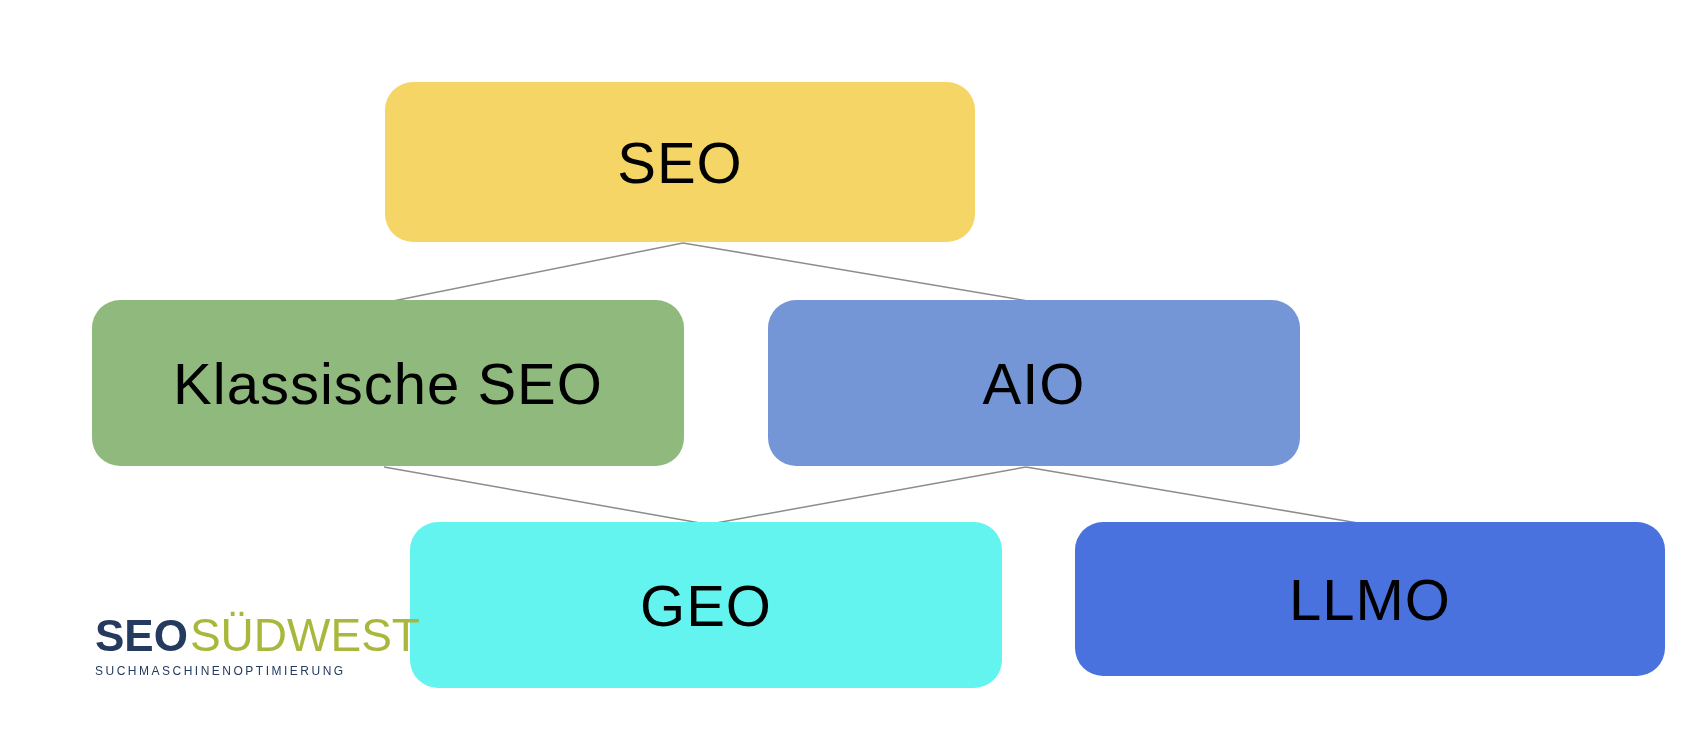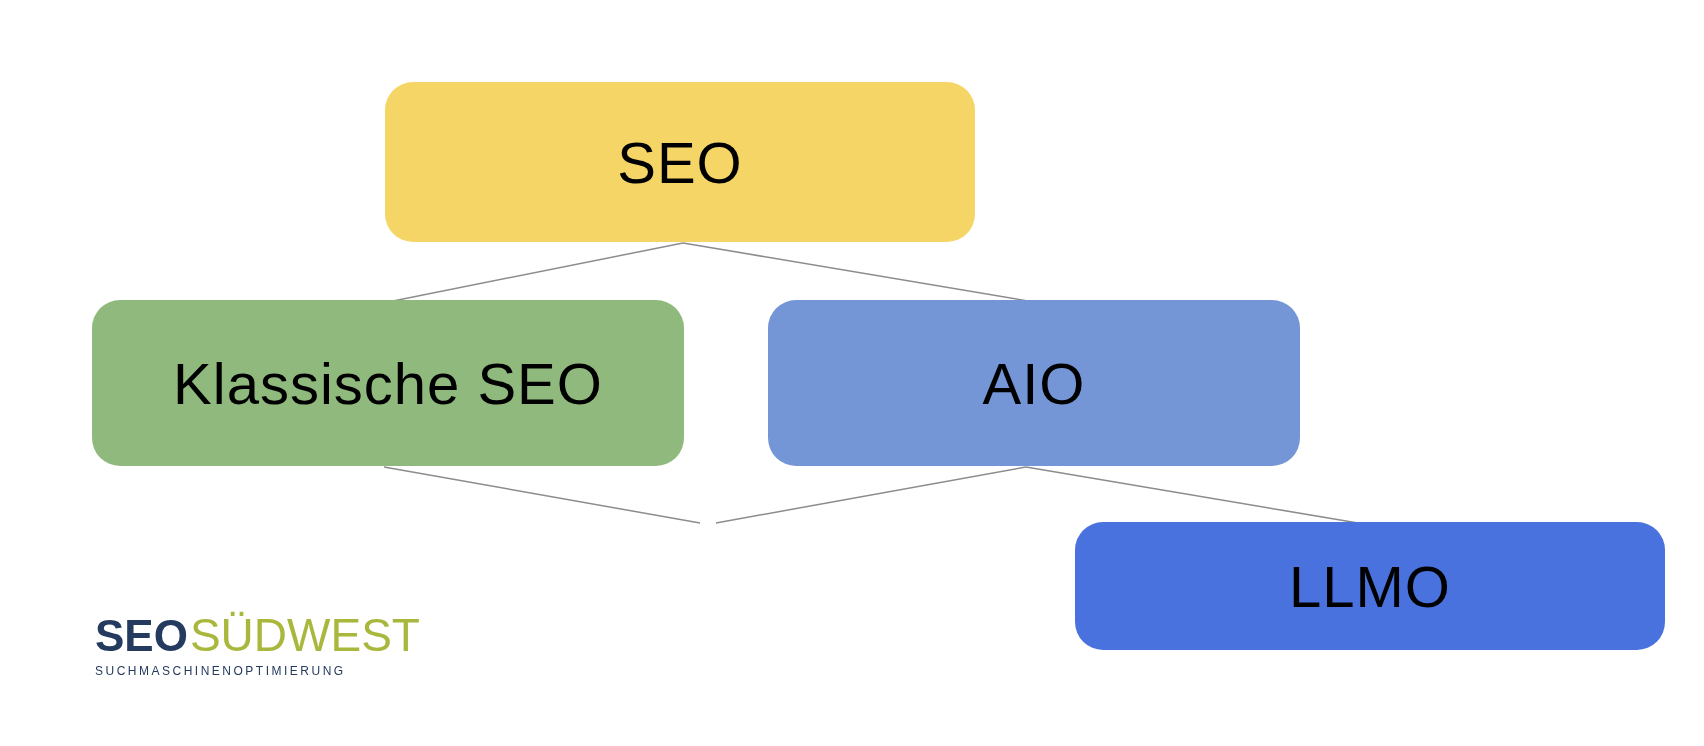"GEO" div.node { html: none -> <div> <span>GEO</span> </div> }
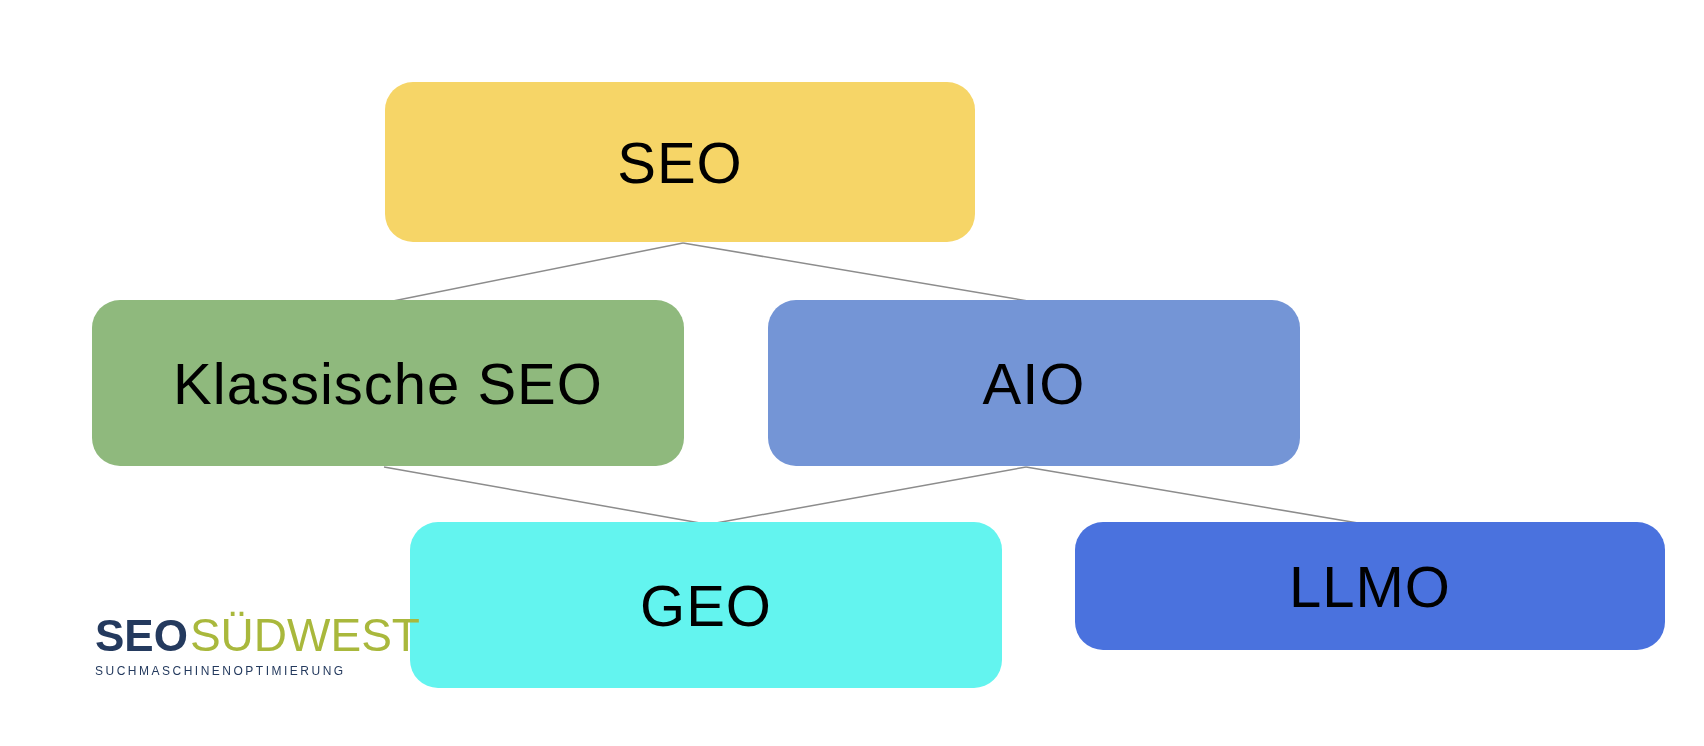"LLMO" #node-llmo { height: 128px -> 154px }
